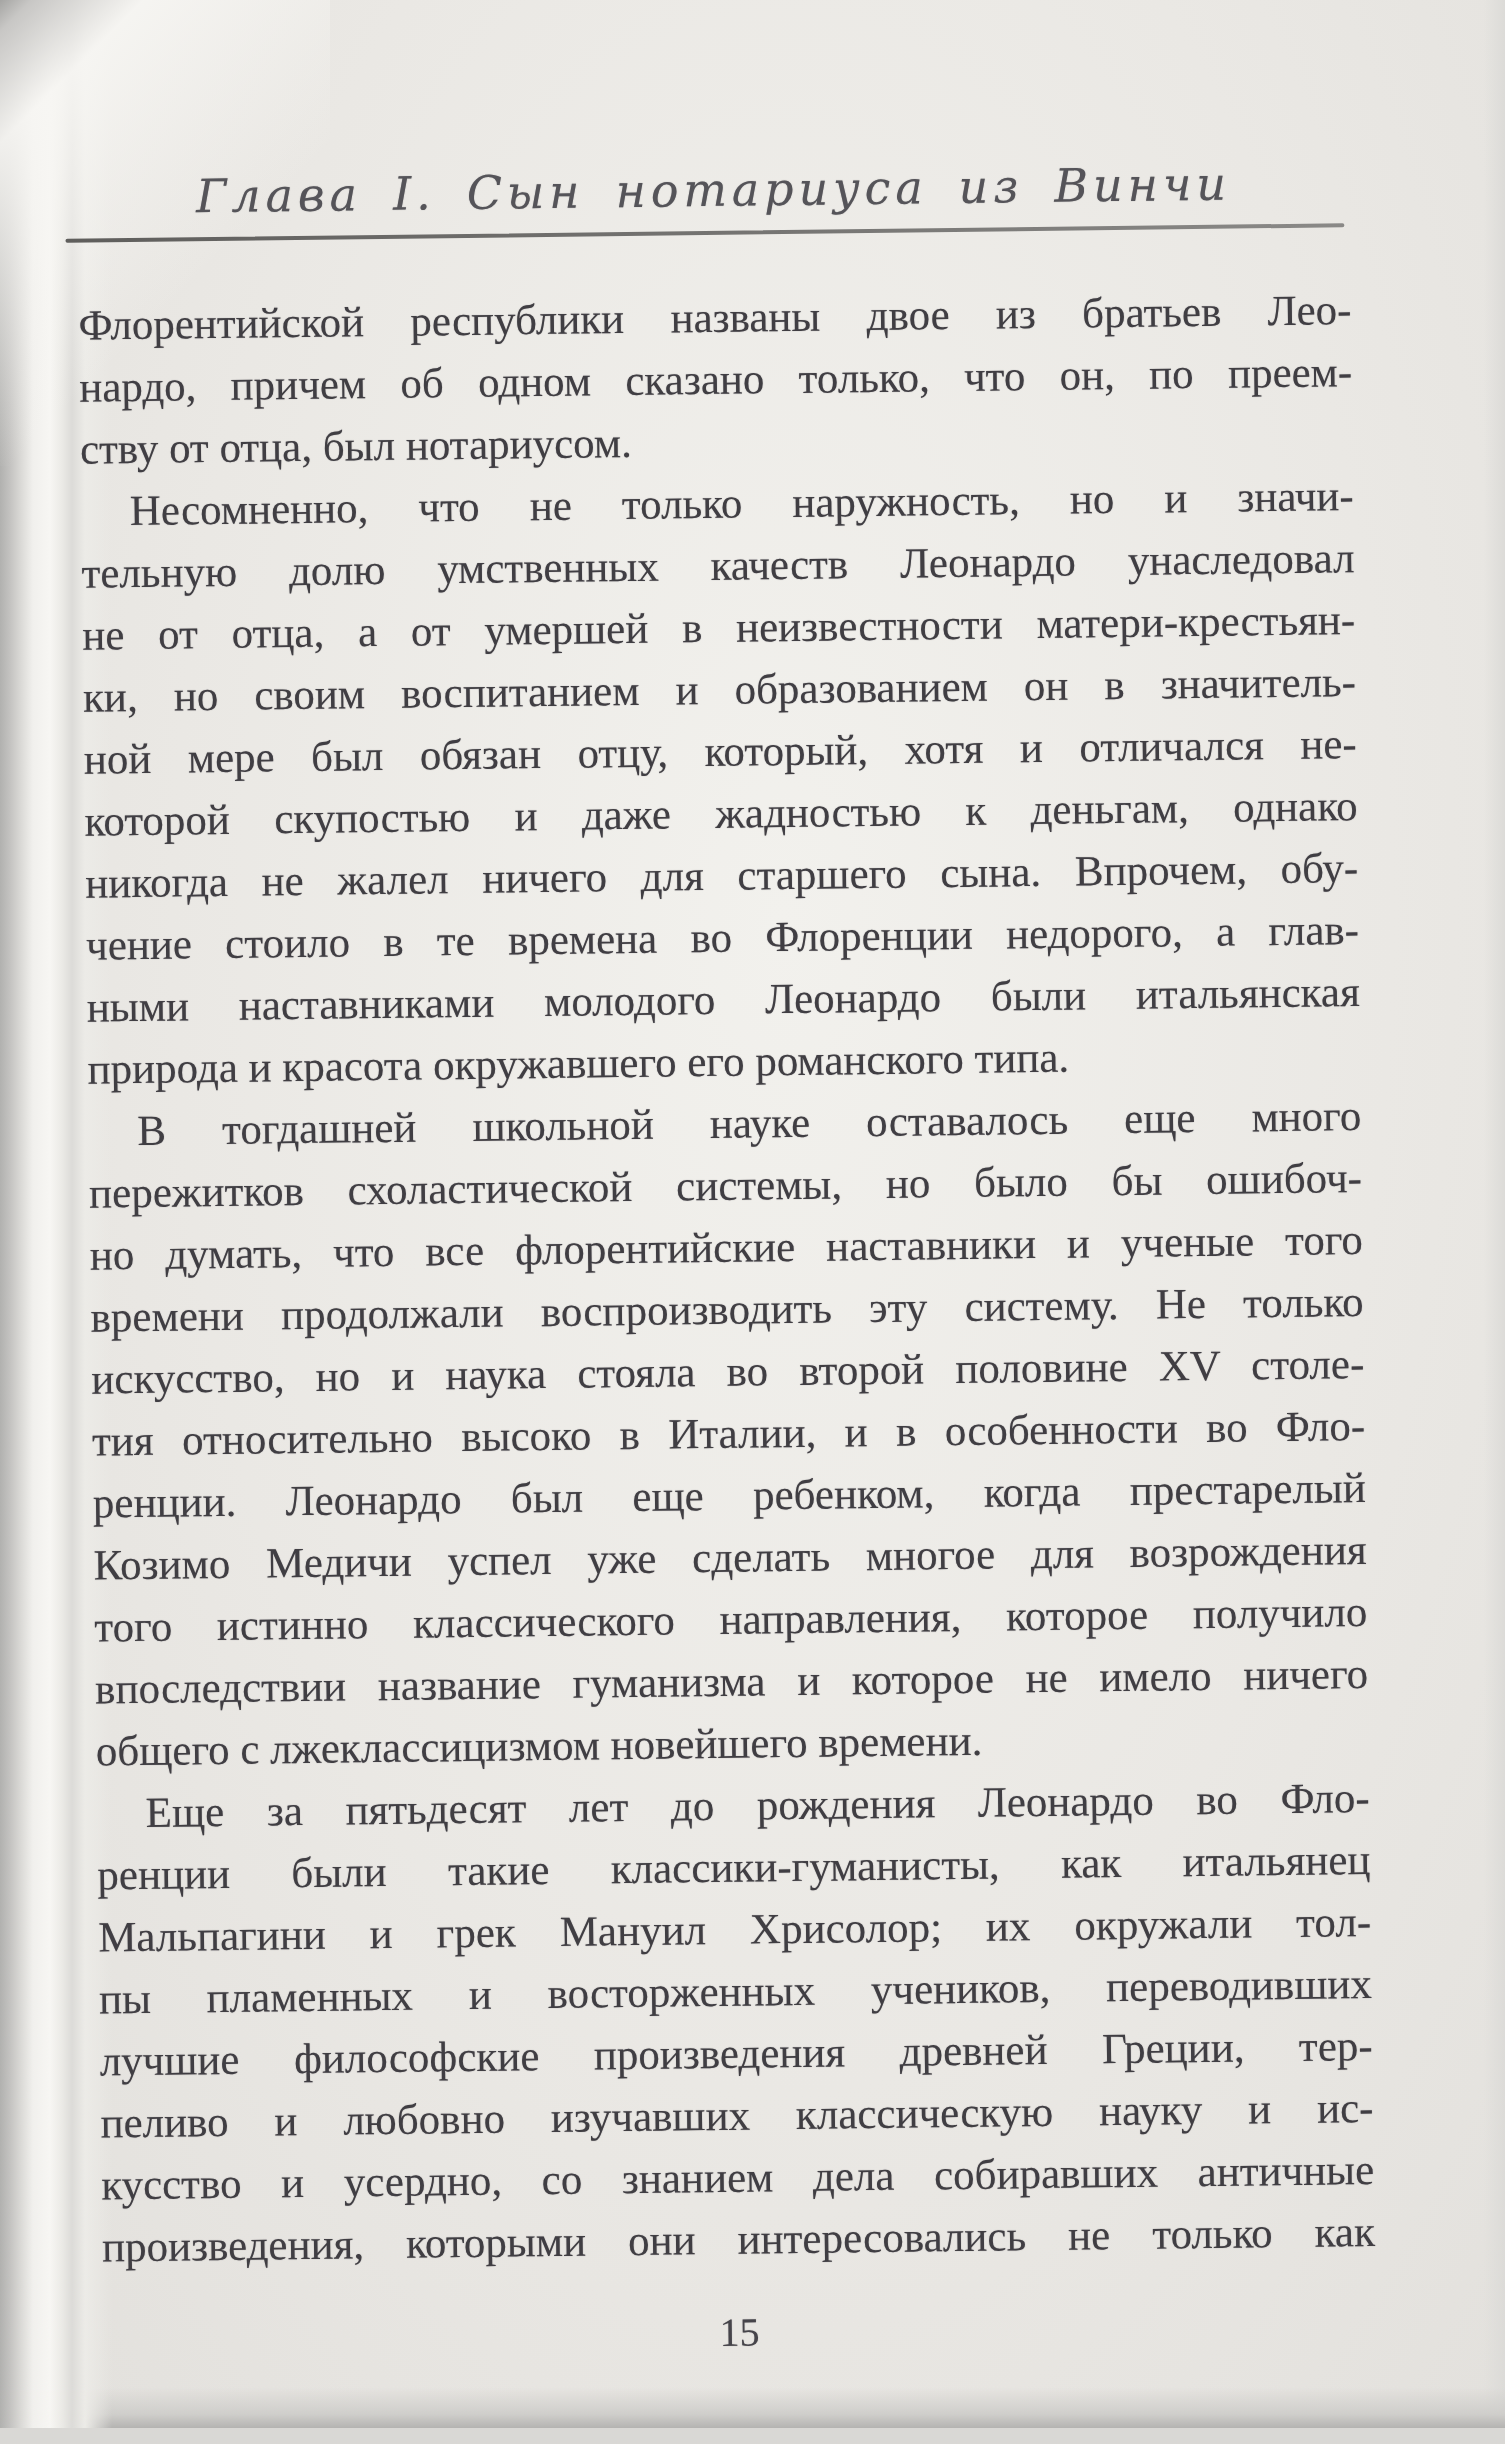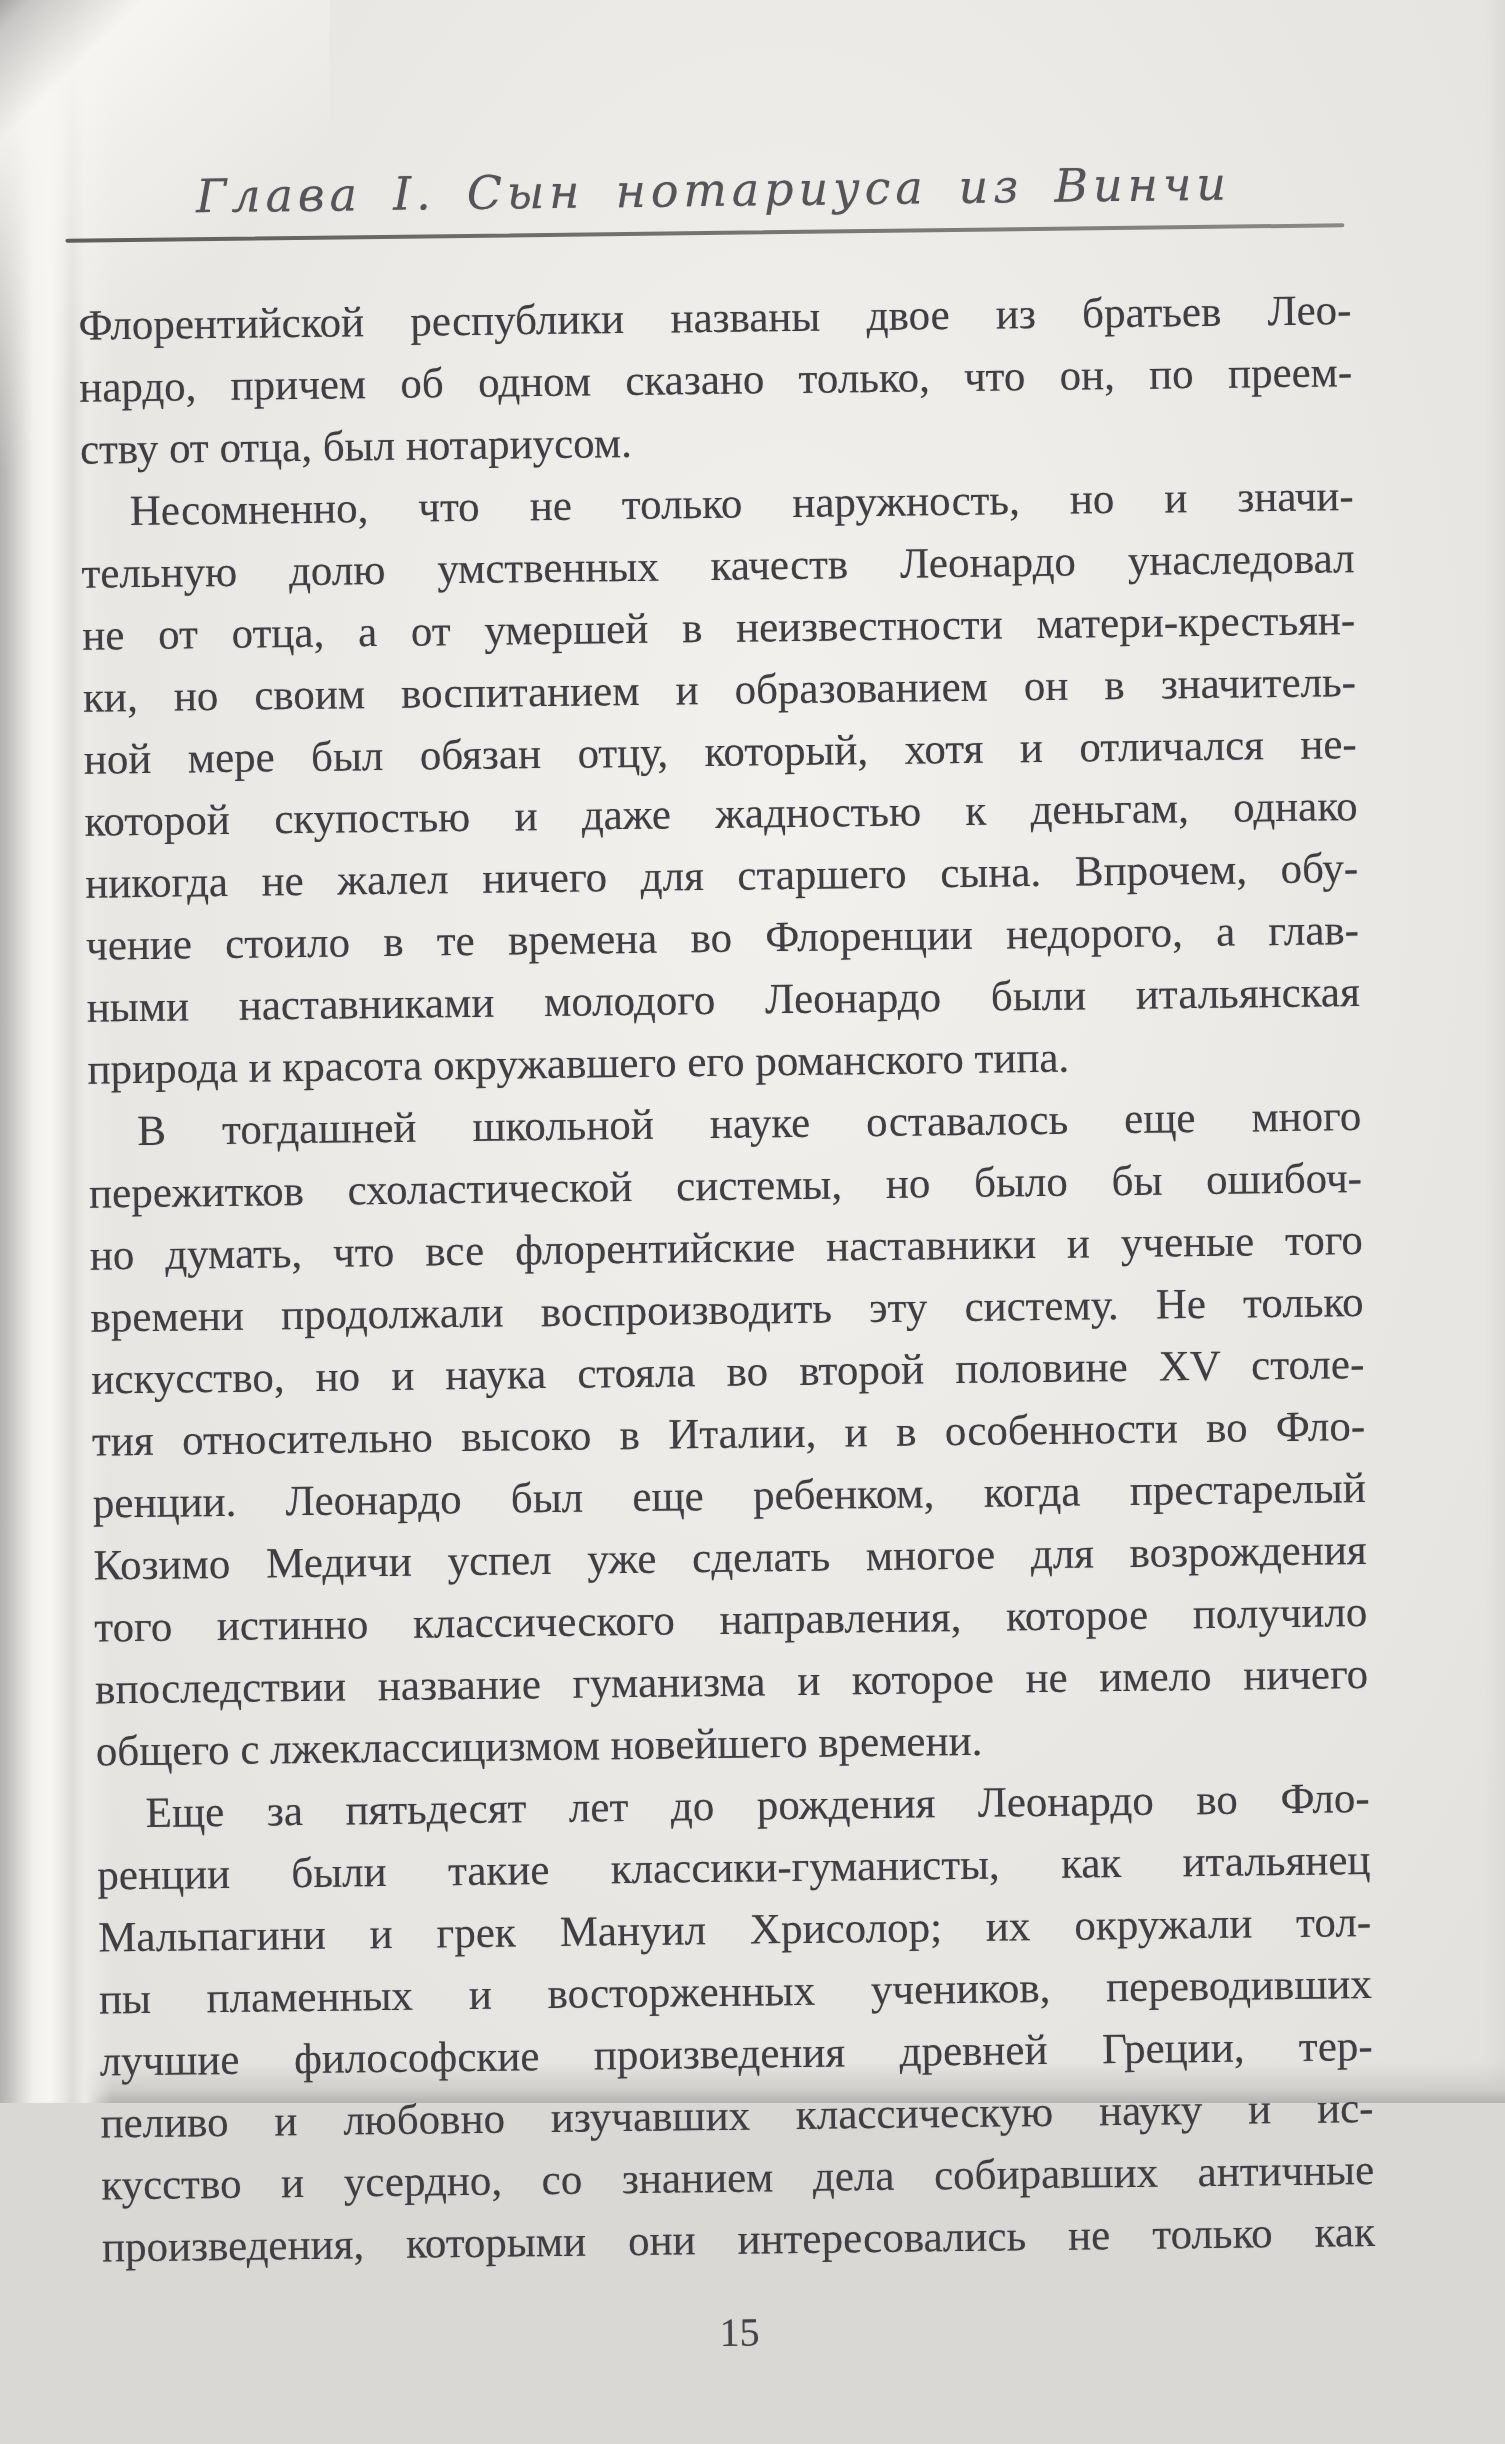"Глава I. Сын нотариуса из" .photo { height: 2103px -> 2428px }
